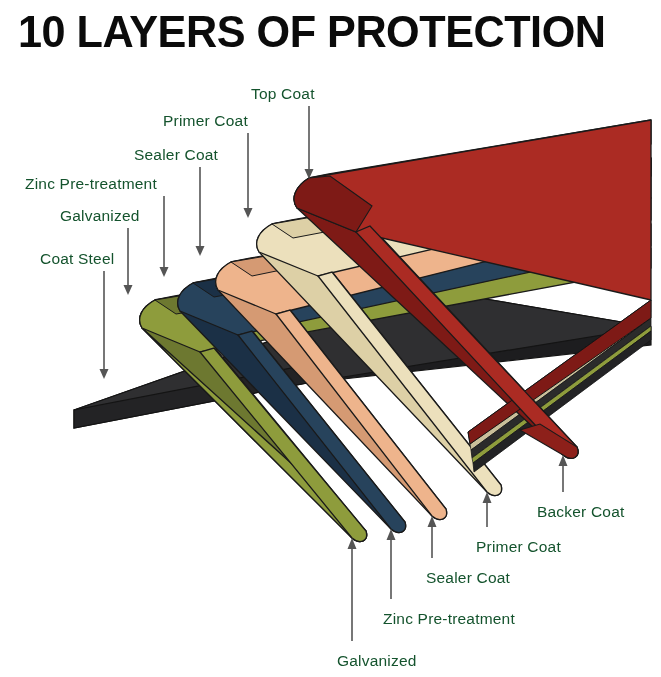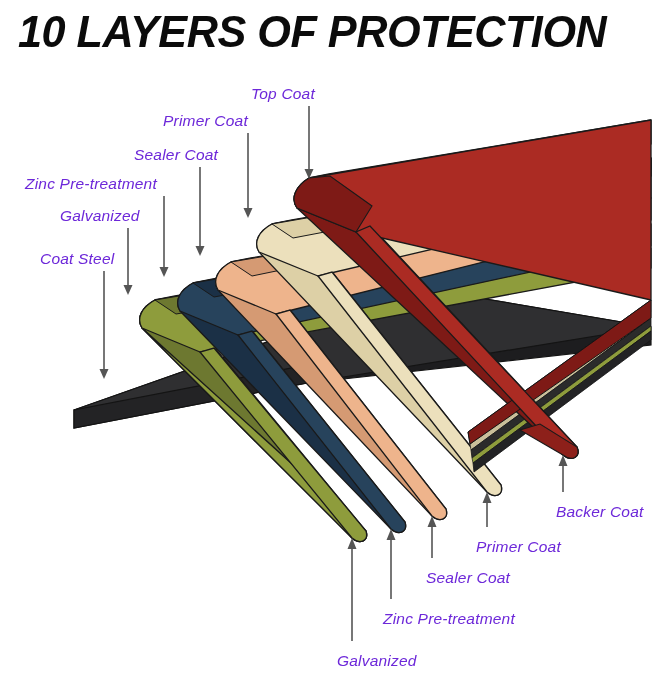"10 LAYERS OF PROTECTION" #stage { font-style: italic -> none }
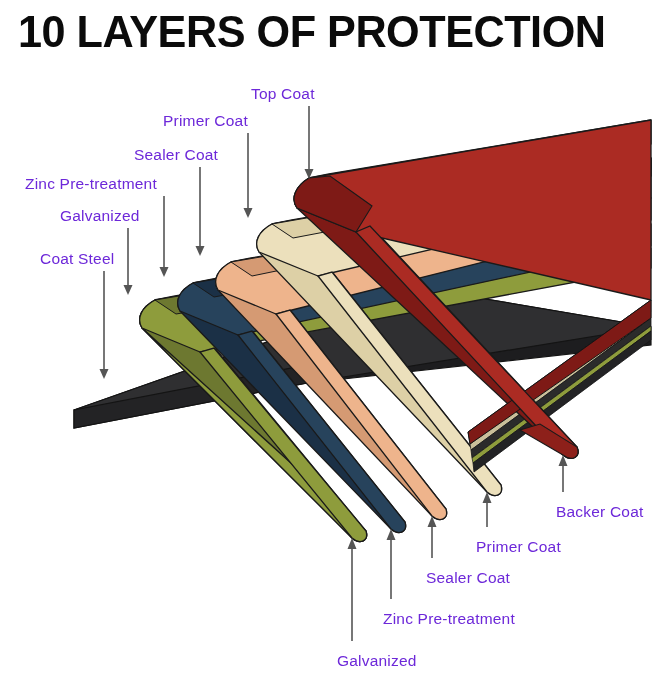"Top Coat" .lbl { color: #6d28d9 -> #14532d }
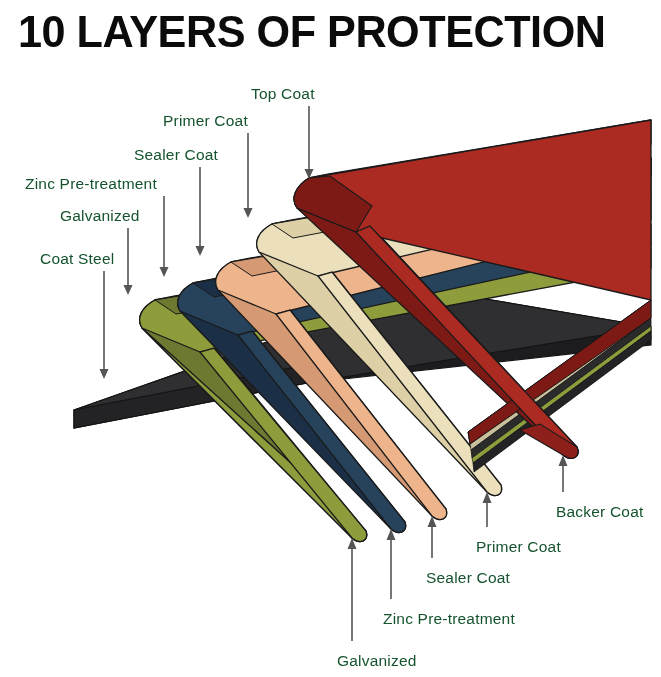"Backer Coat" div.lbl { left: 556px -> 537px }
